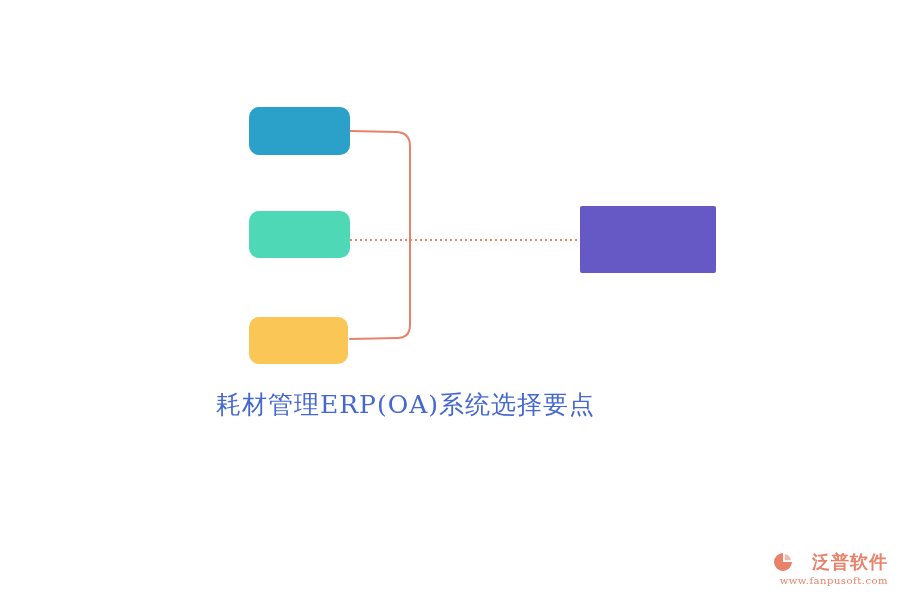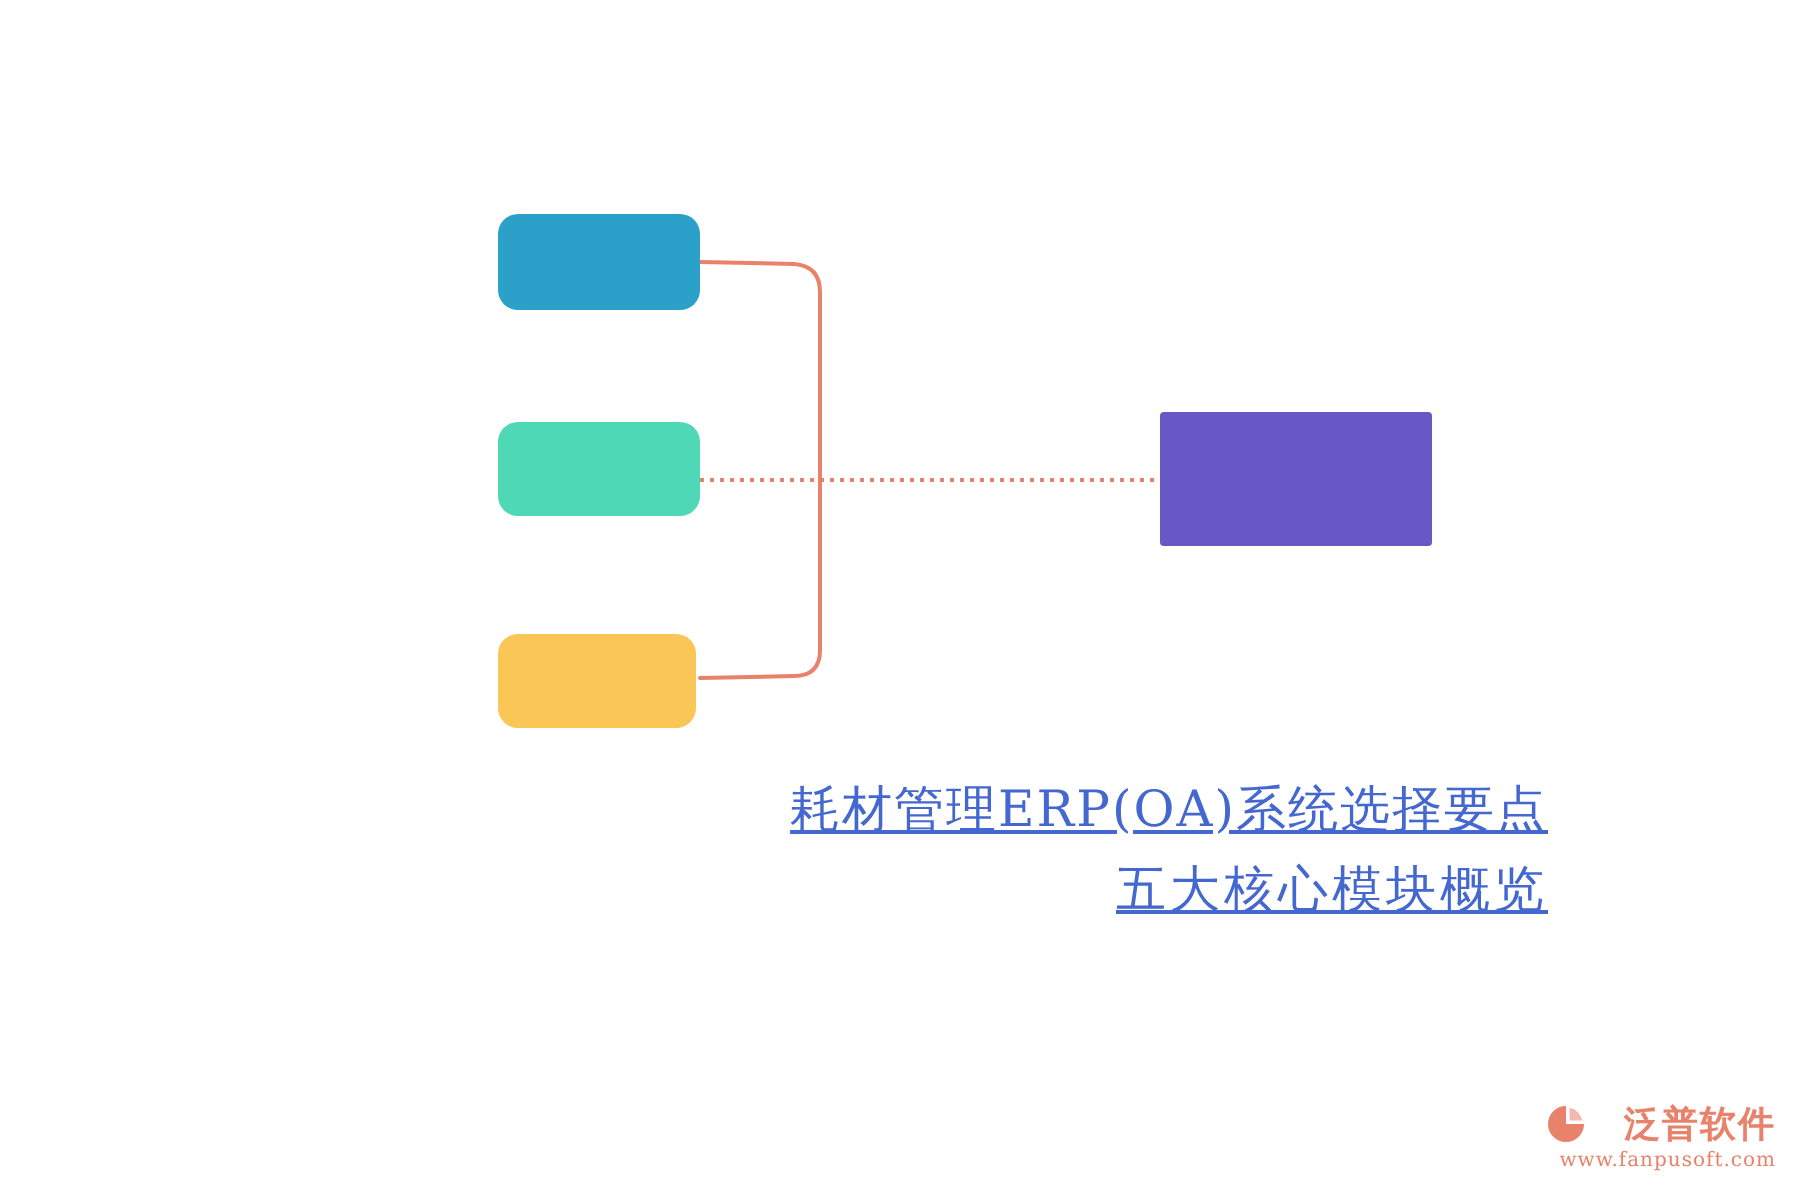"耗材管理ERP(OA)系统选择要点" .title-block { left: 204px -> 216px; text-align: right -> left; text-decoration: underline -> none }
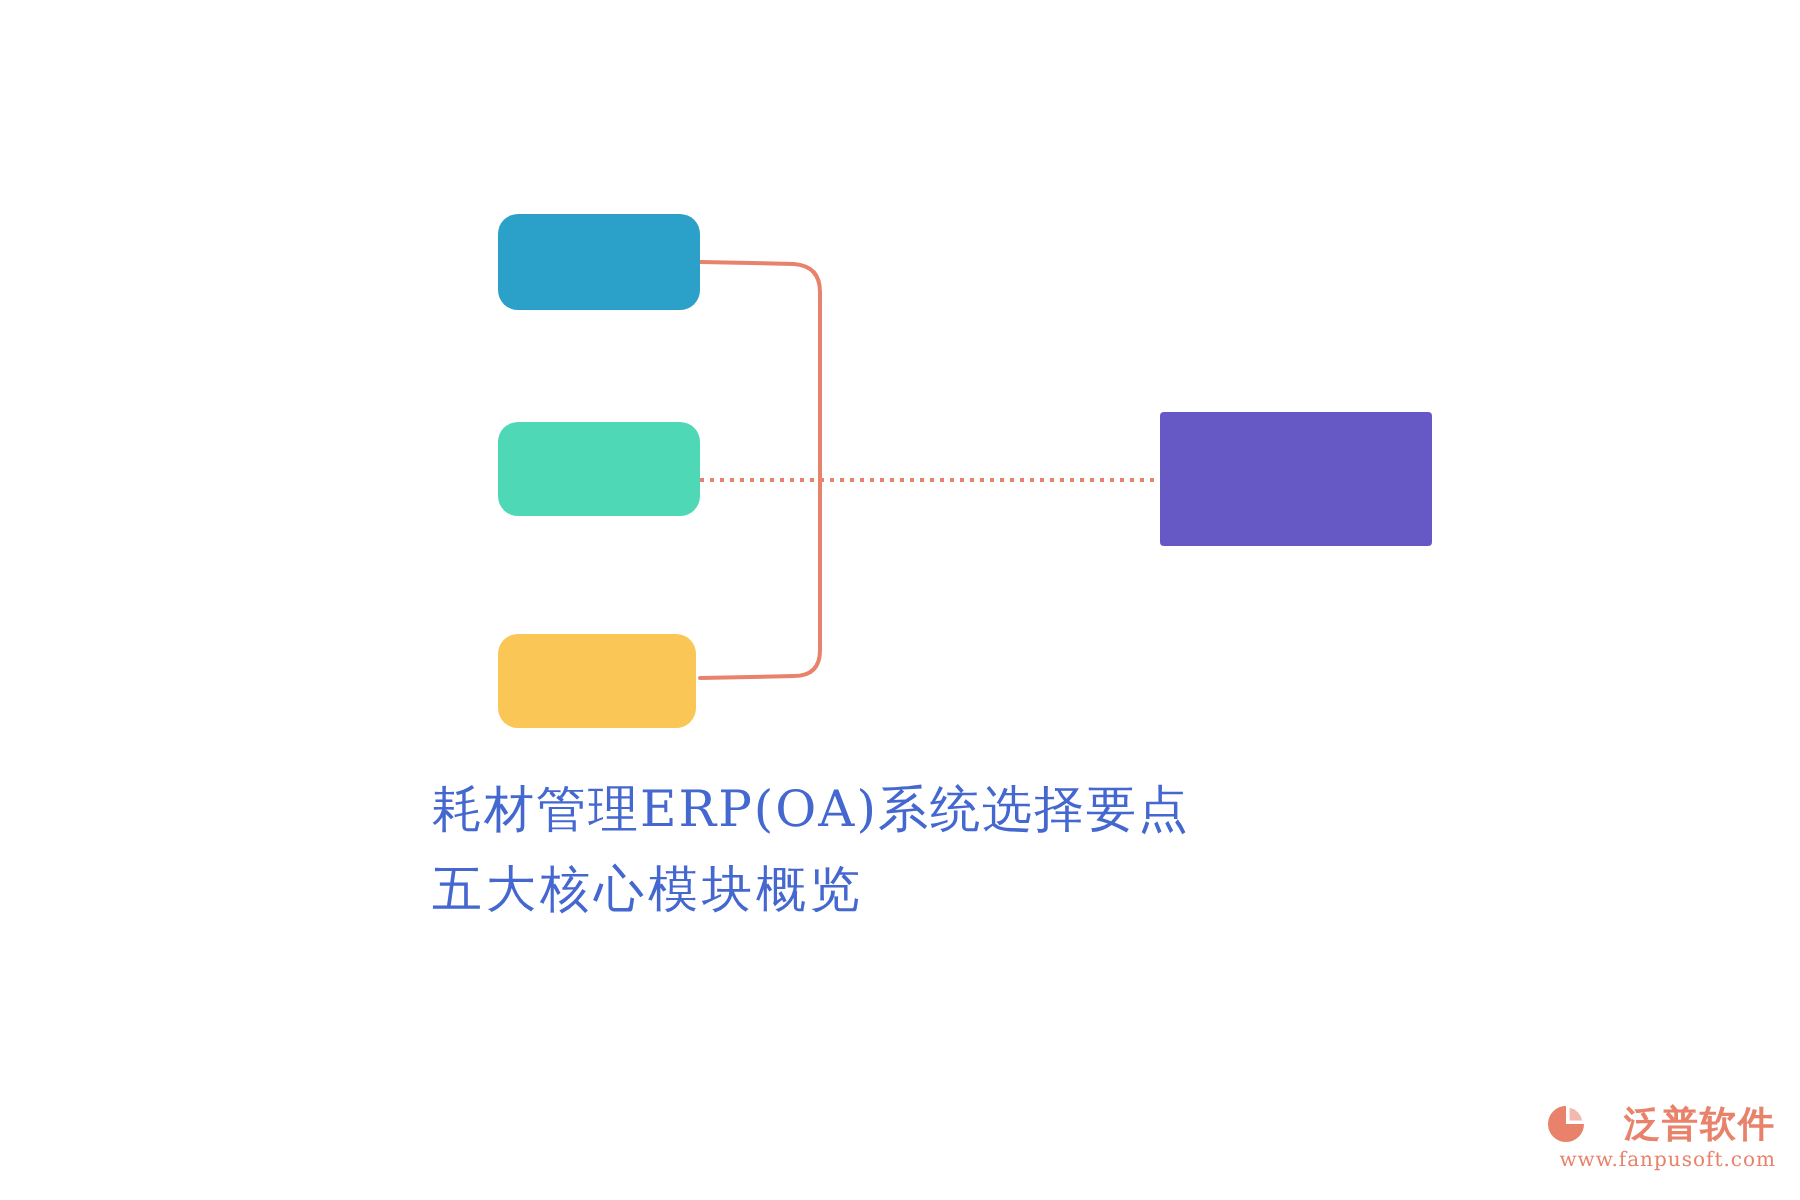"五大核心模块概览" div.title-line2 { html: <div>五大核心模块概览</div> -> none }
